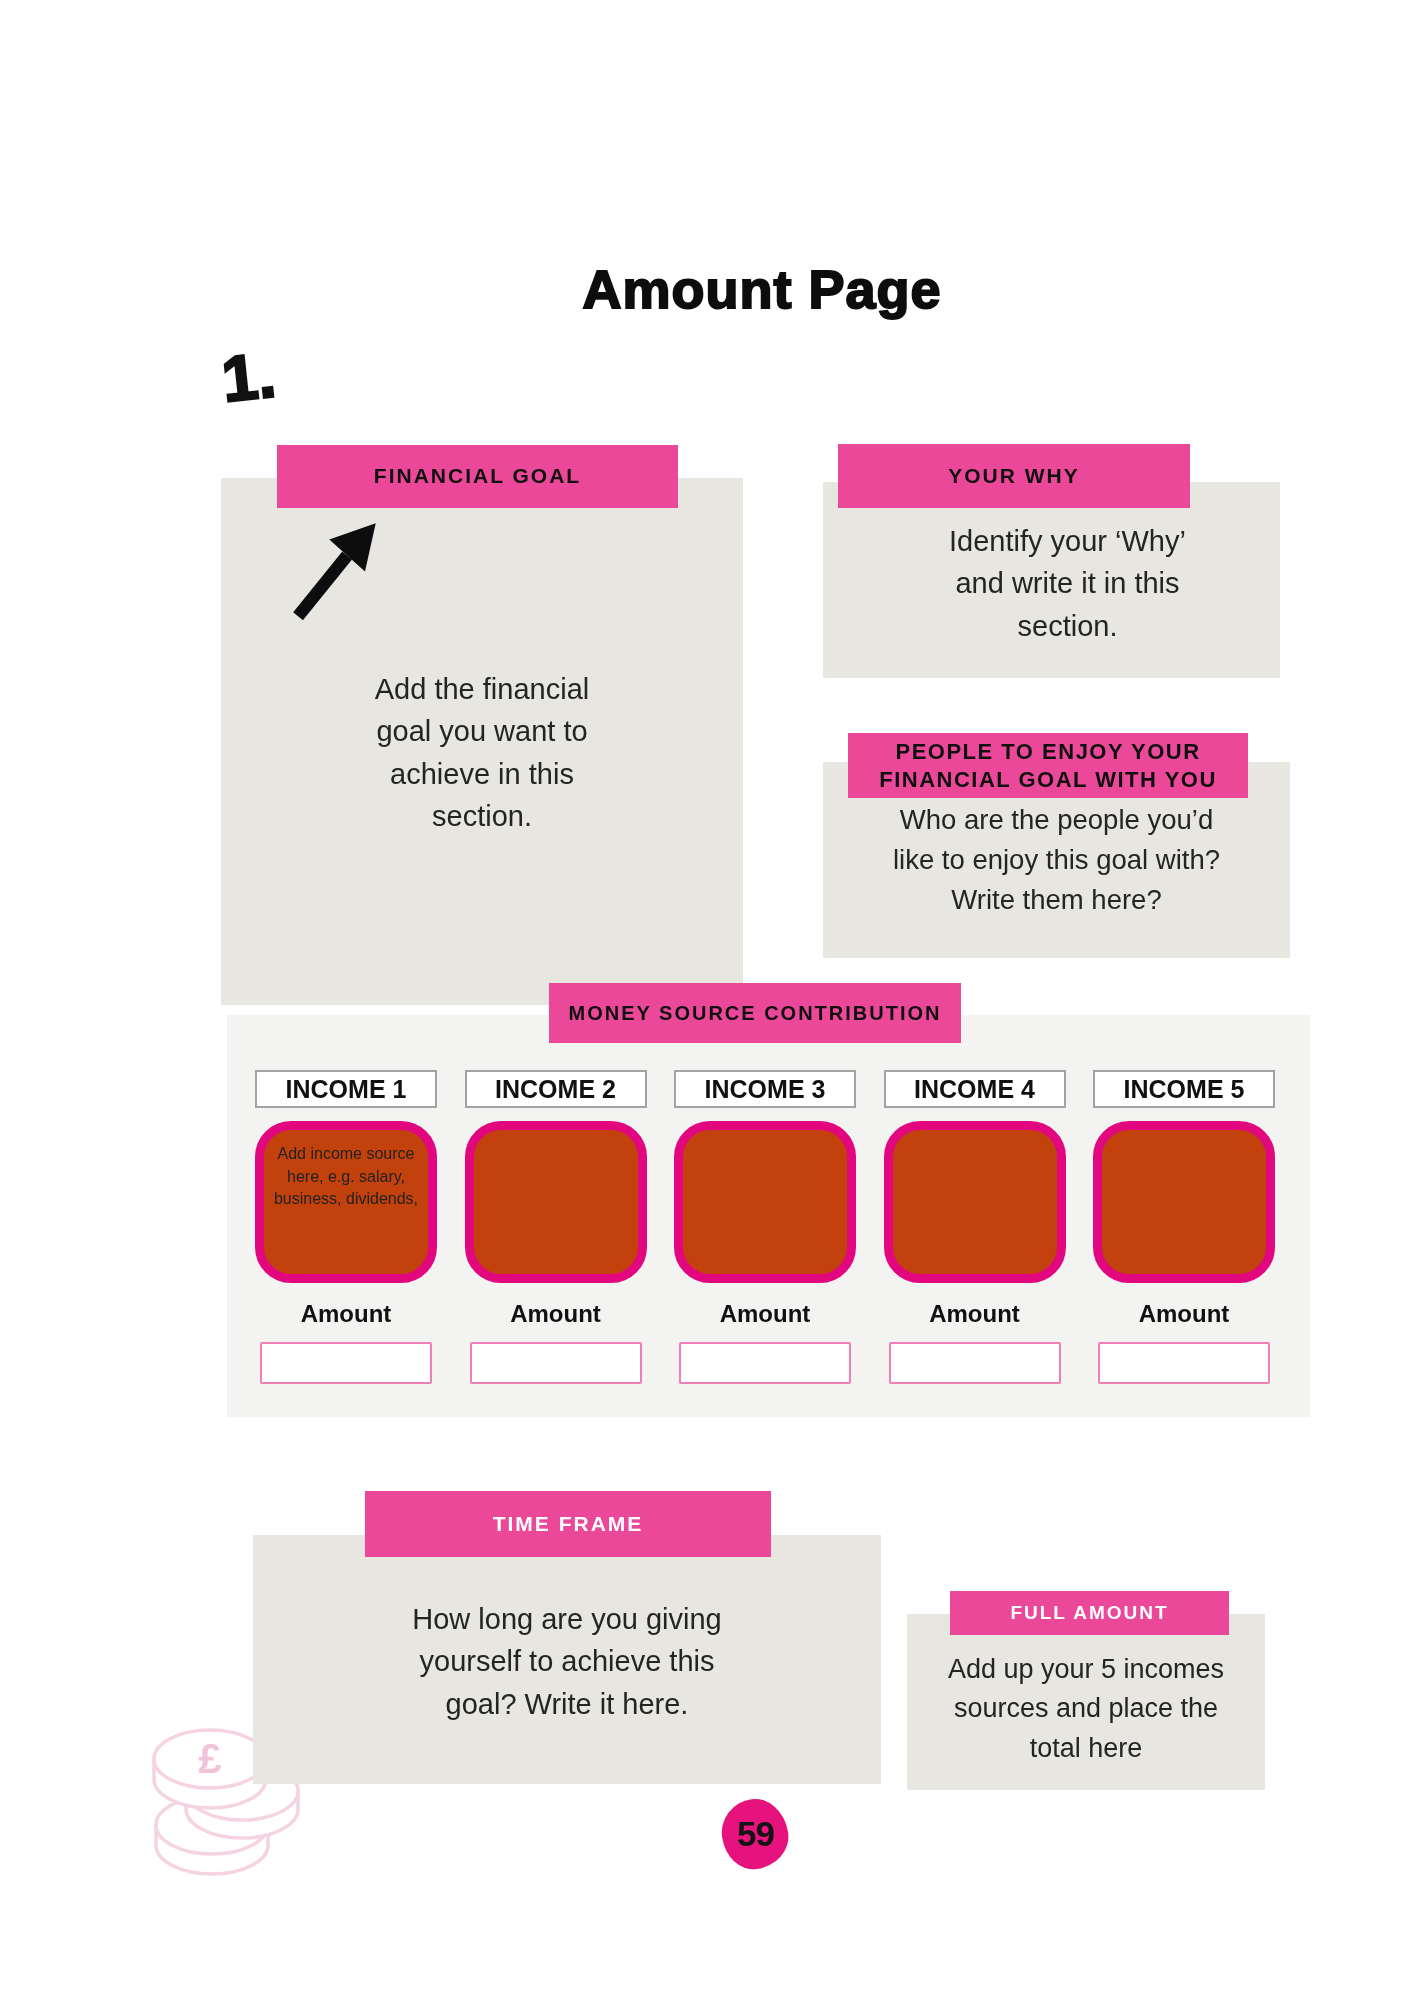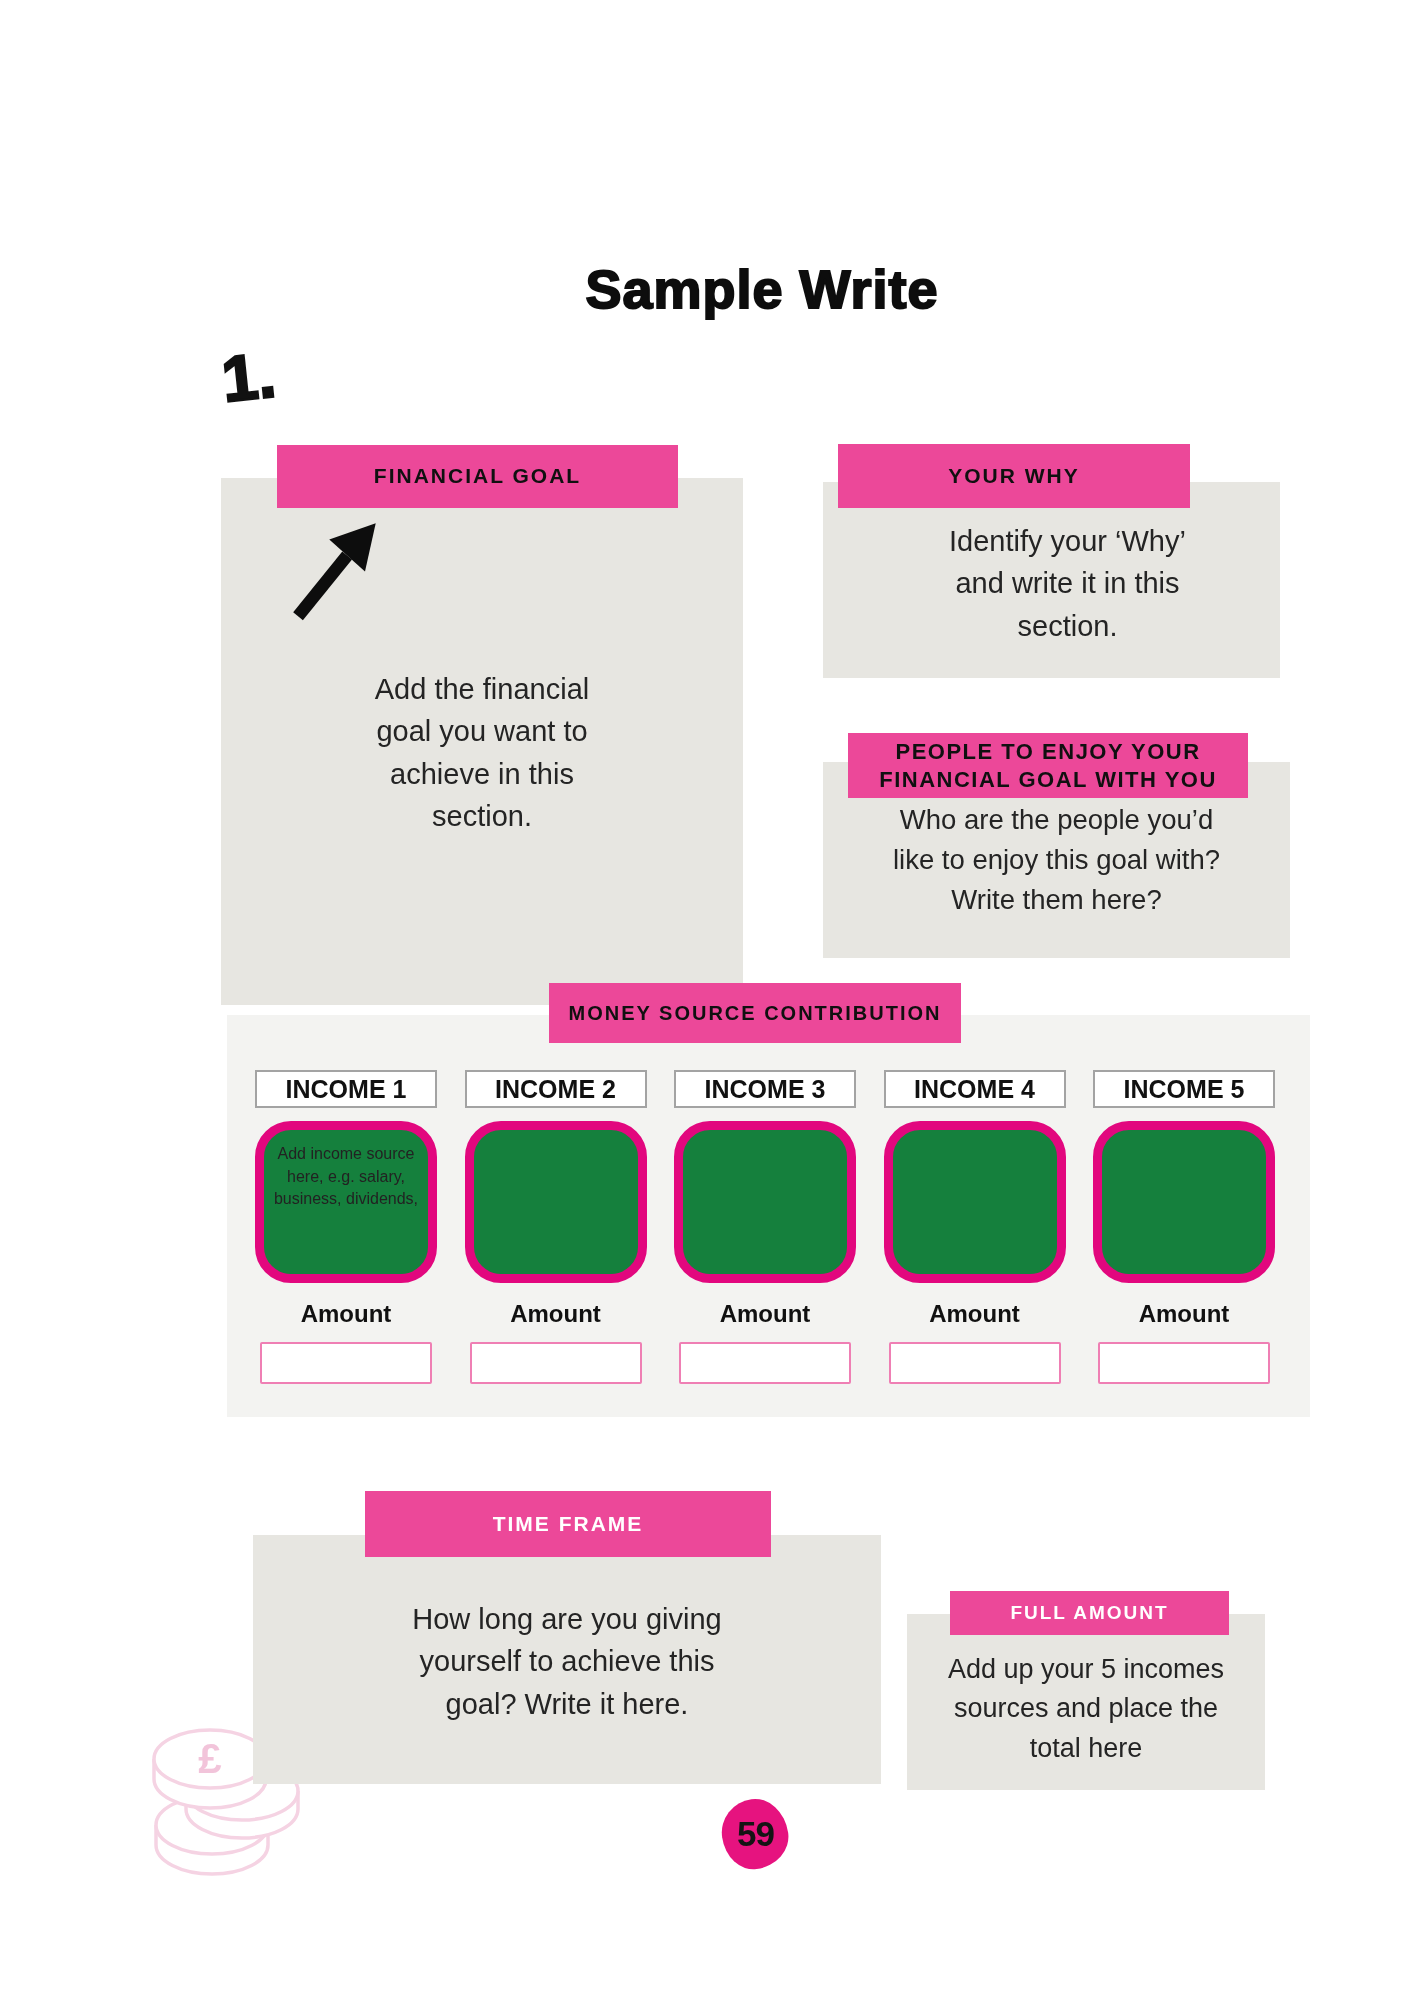"Sample Write" div.subtitle { text: Sample Write -> Amount Page }
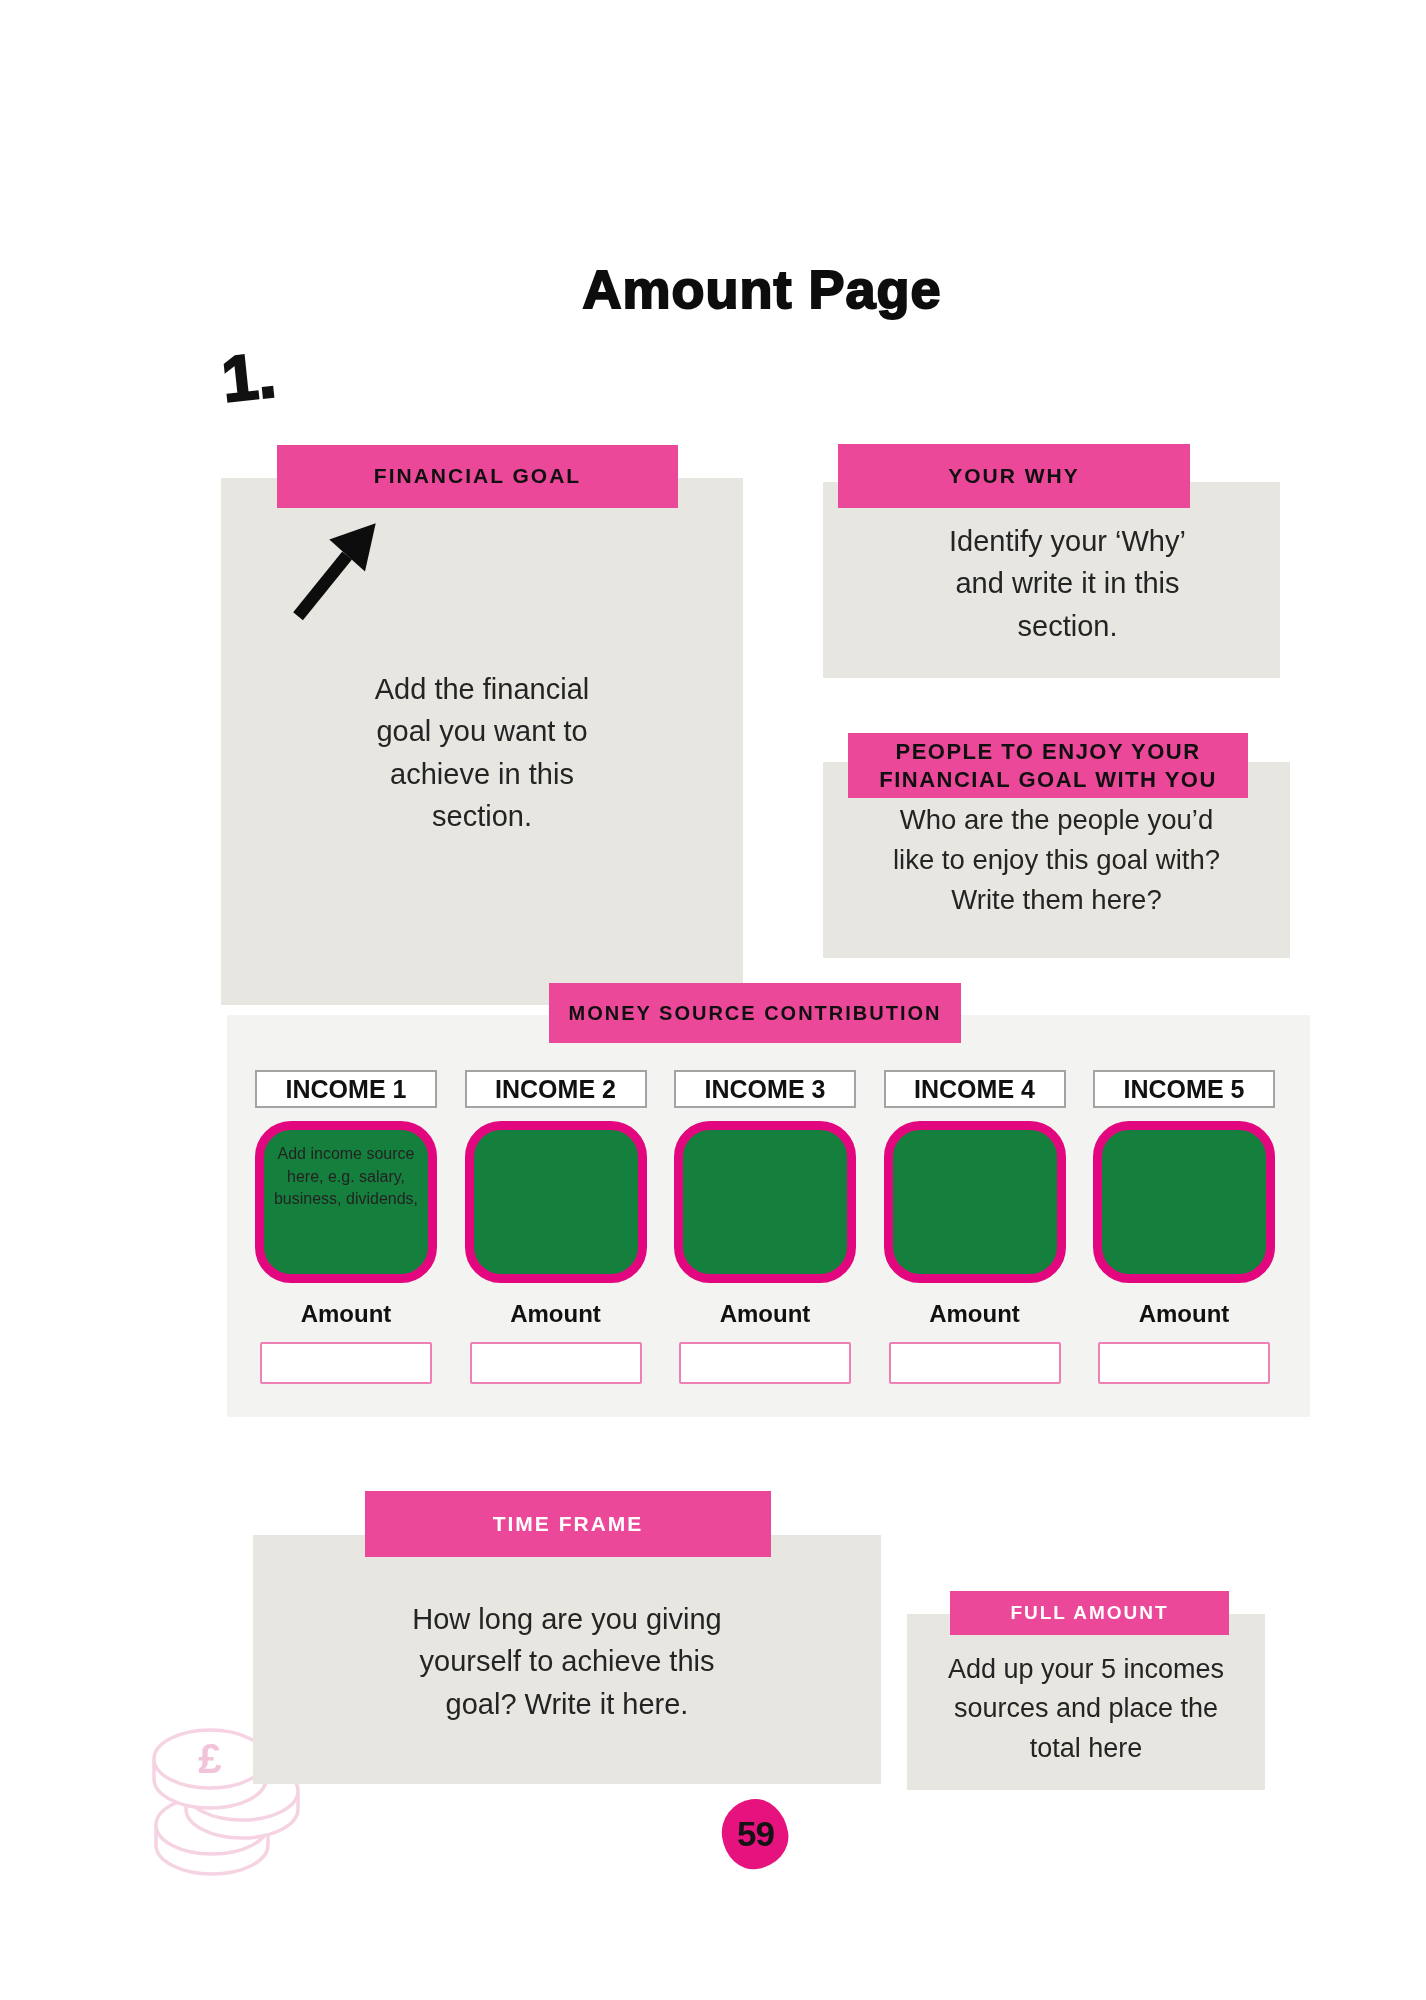"Add income source here, e.g." .income-box { background: #15803d -> #c2410c }
